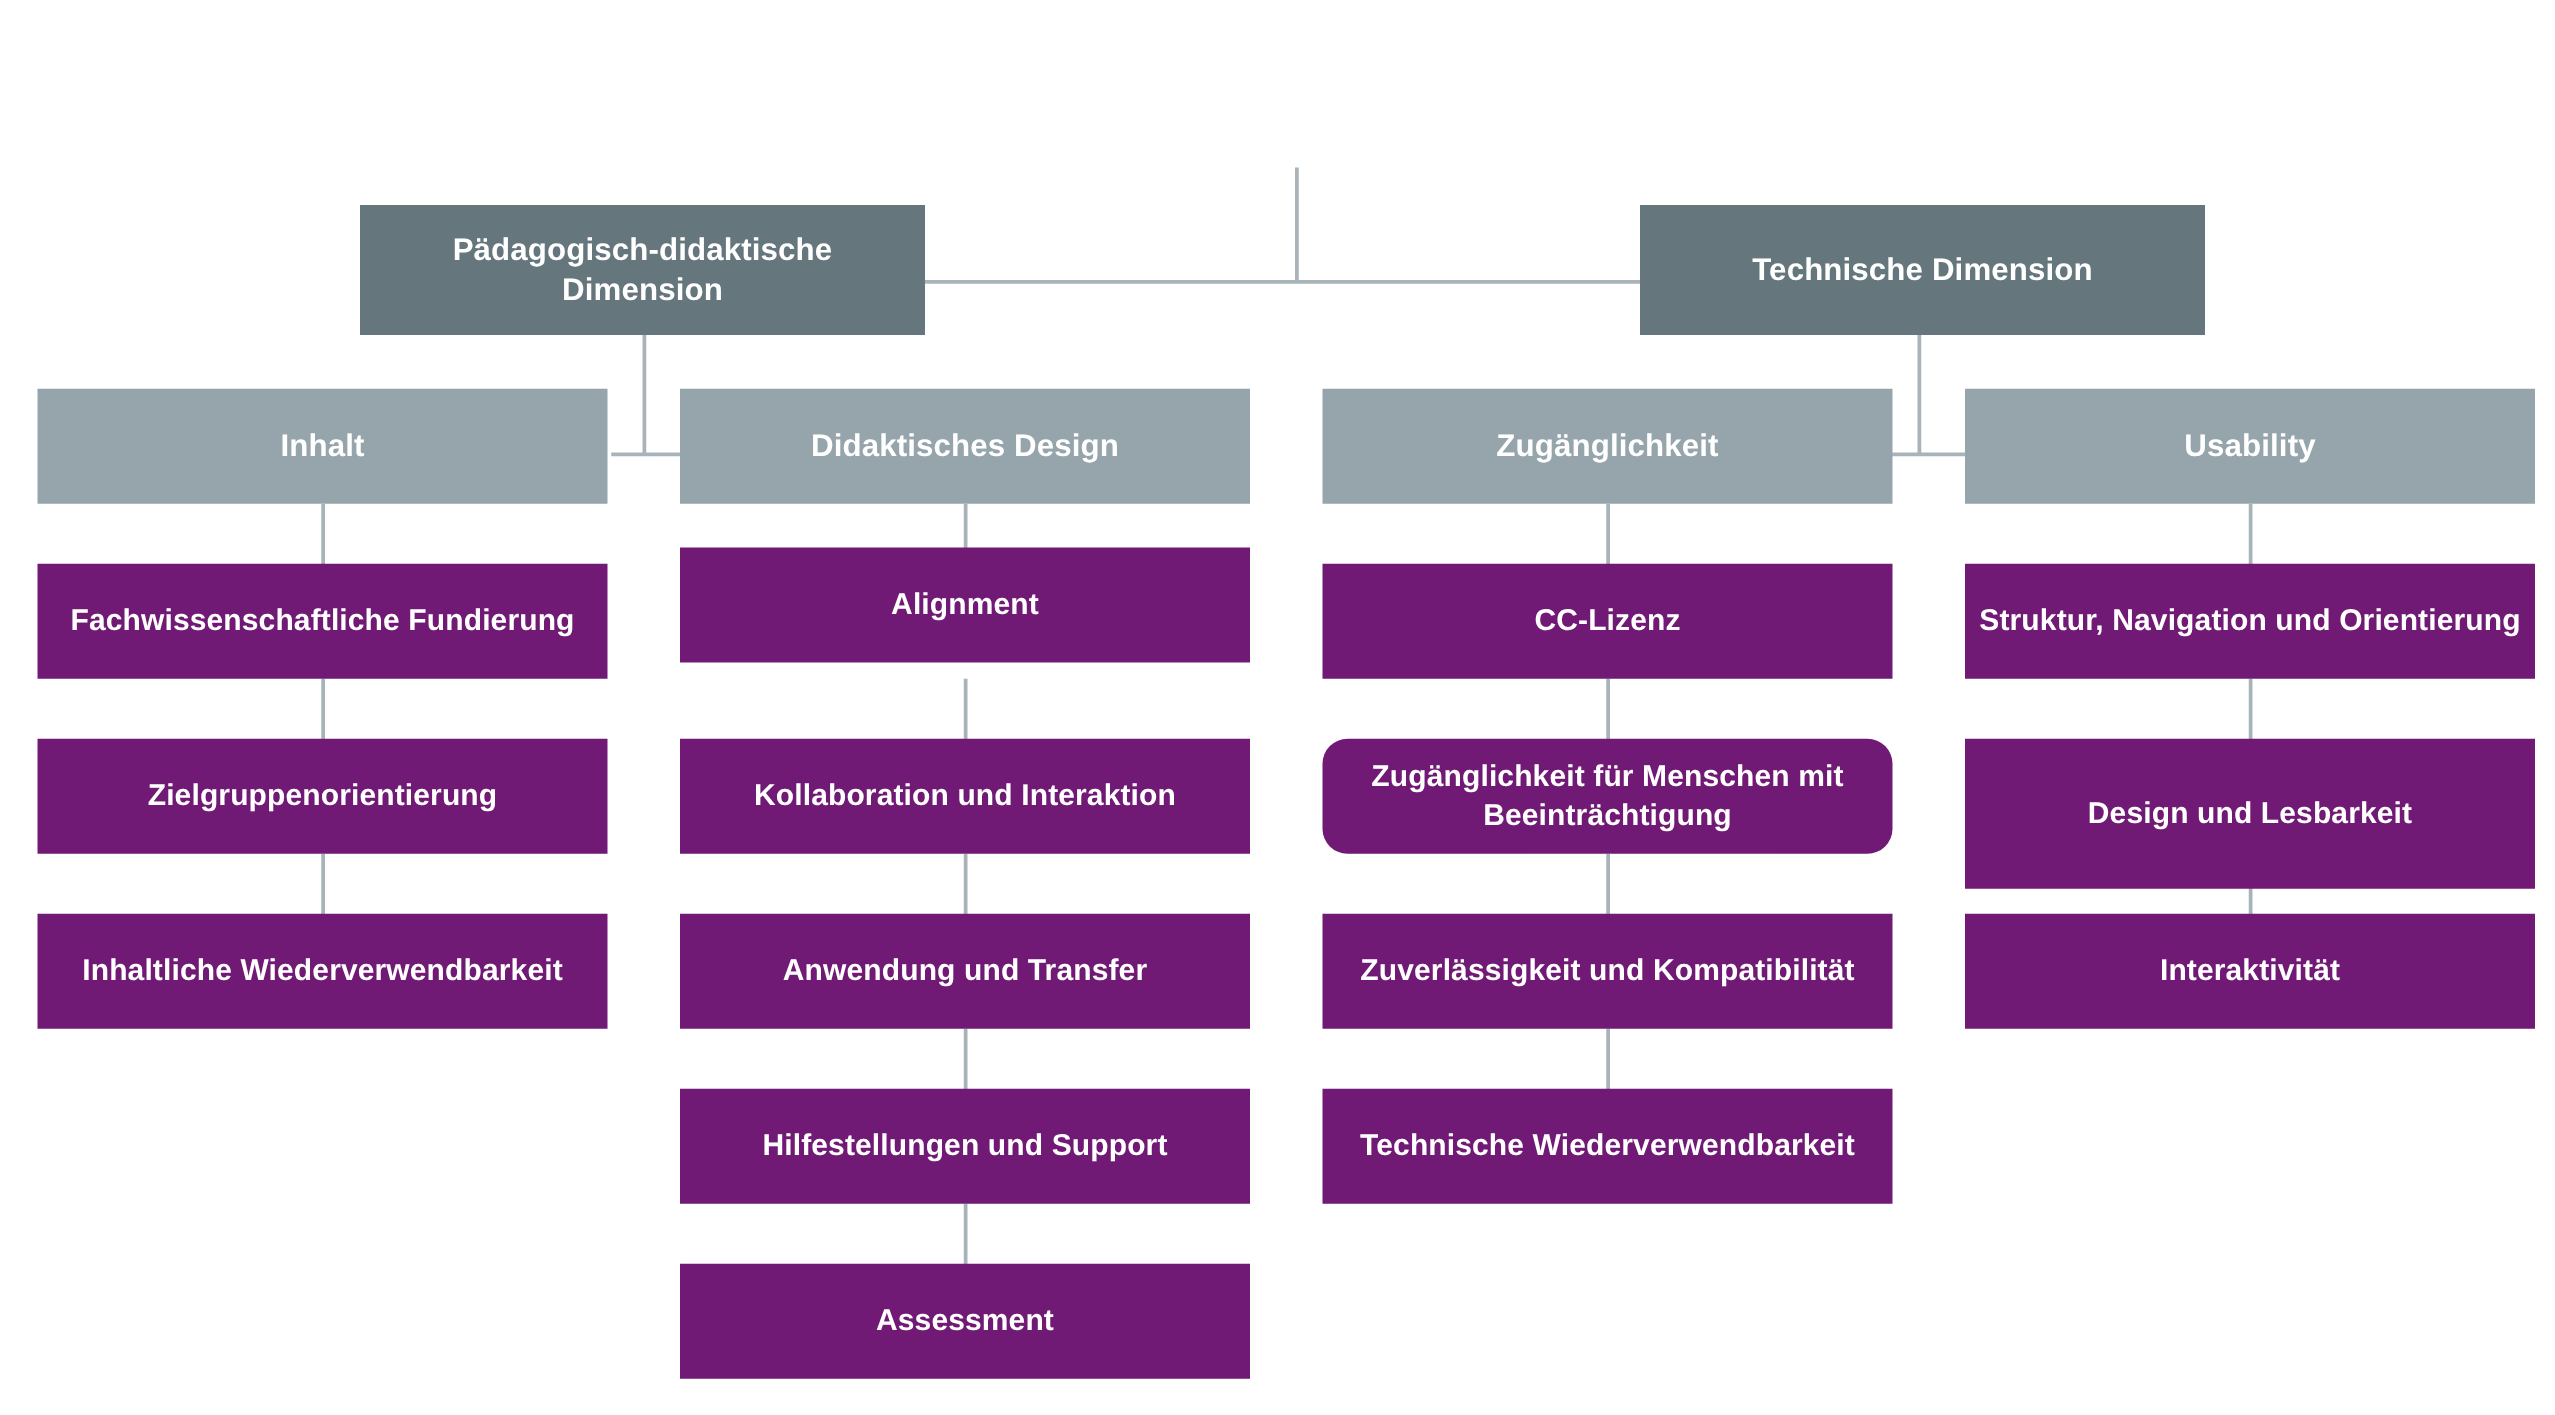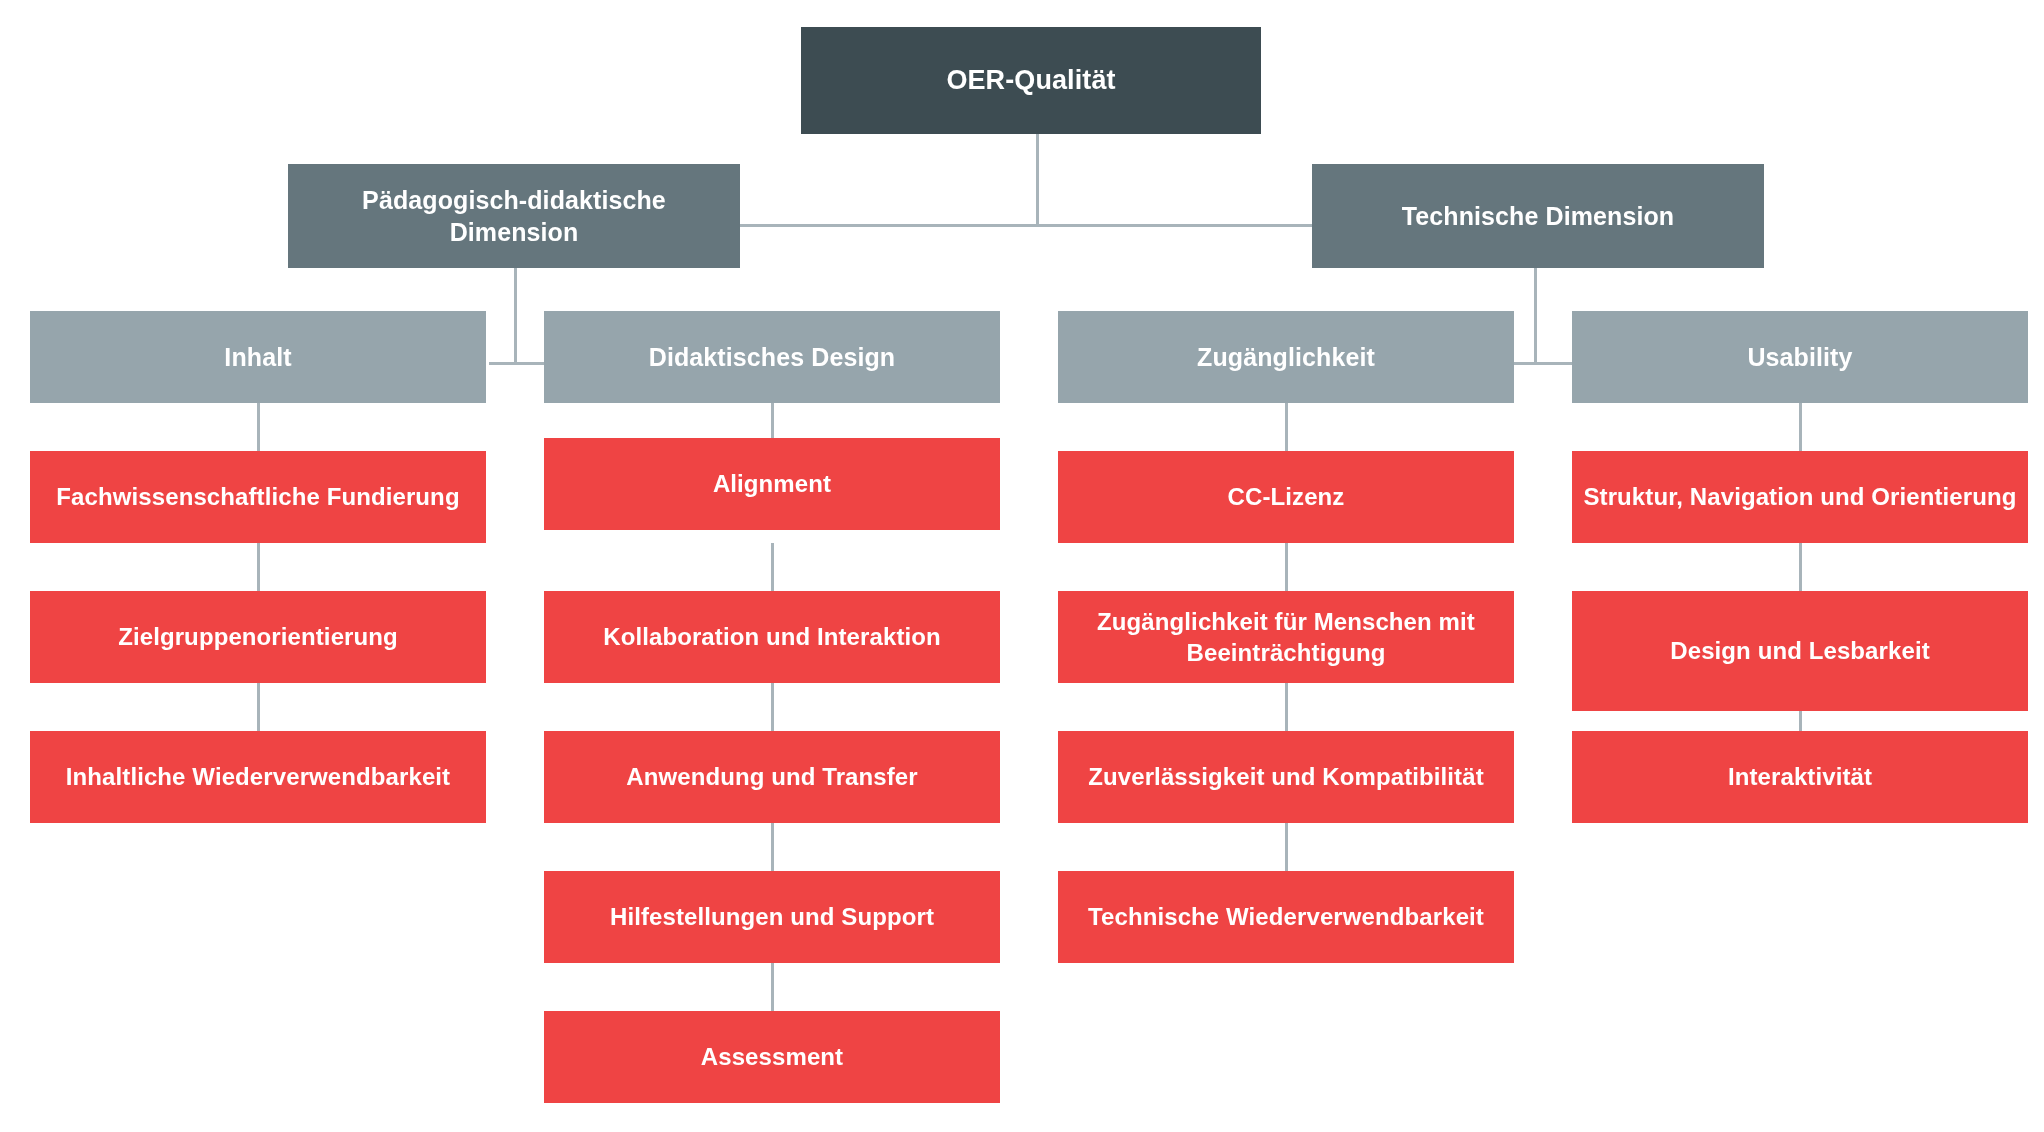"OER-Qualität" div.node { html: <div> <span>OER-Qualität</span> </div> -> none }
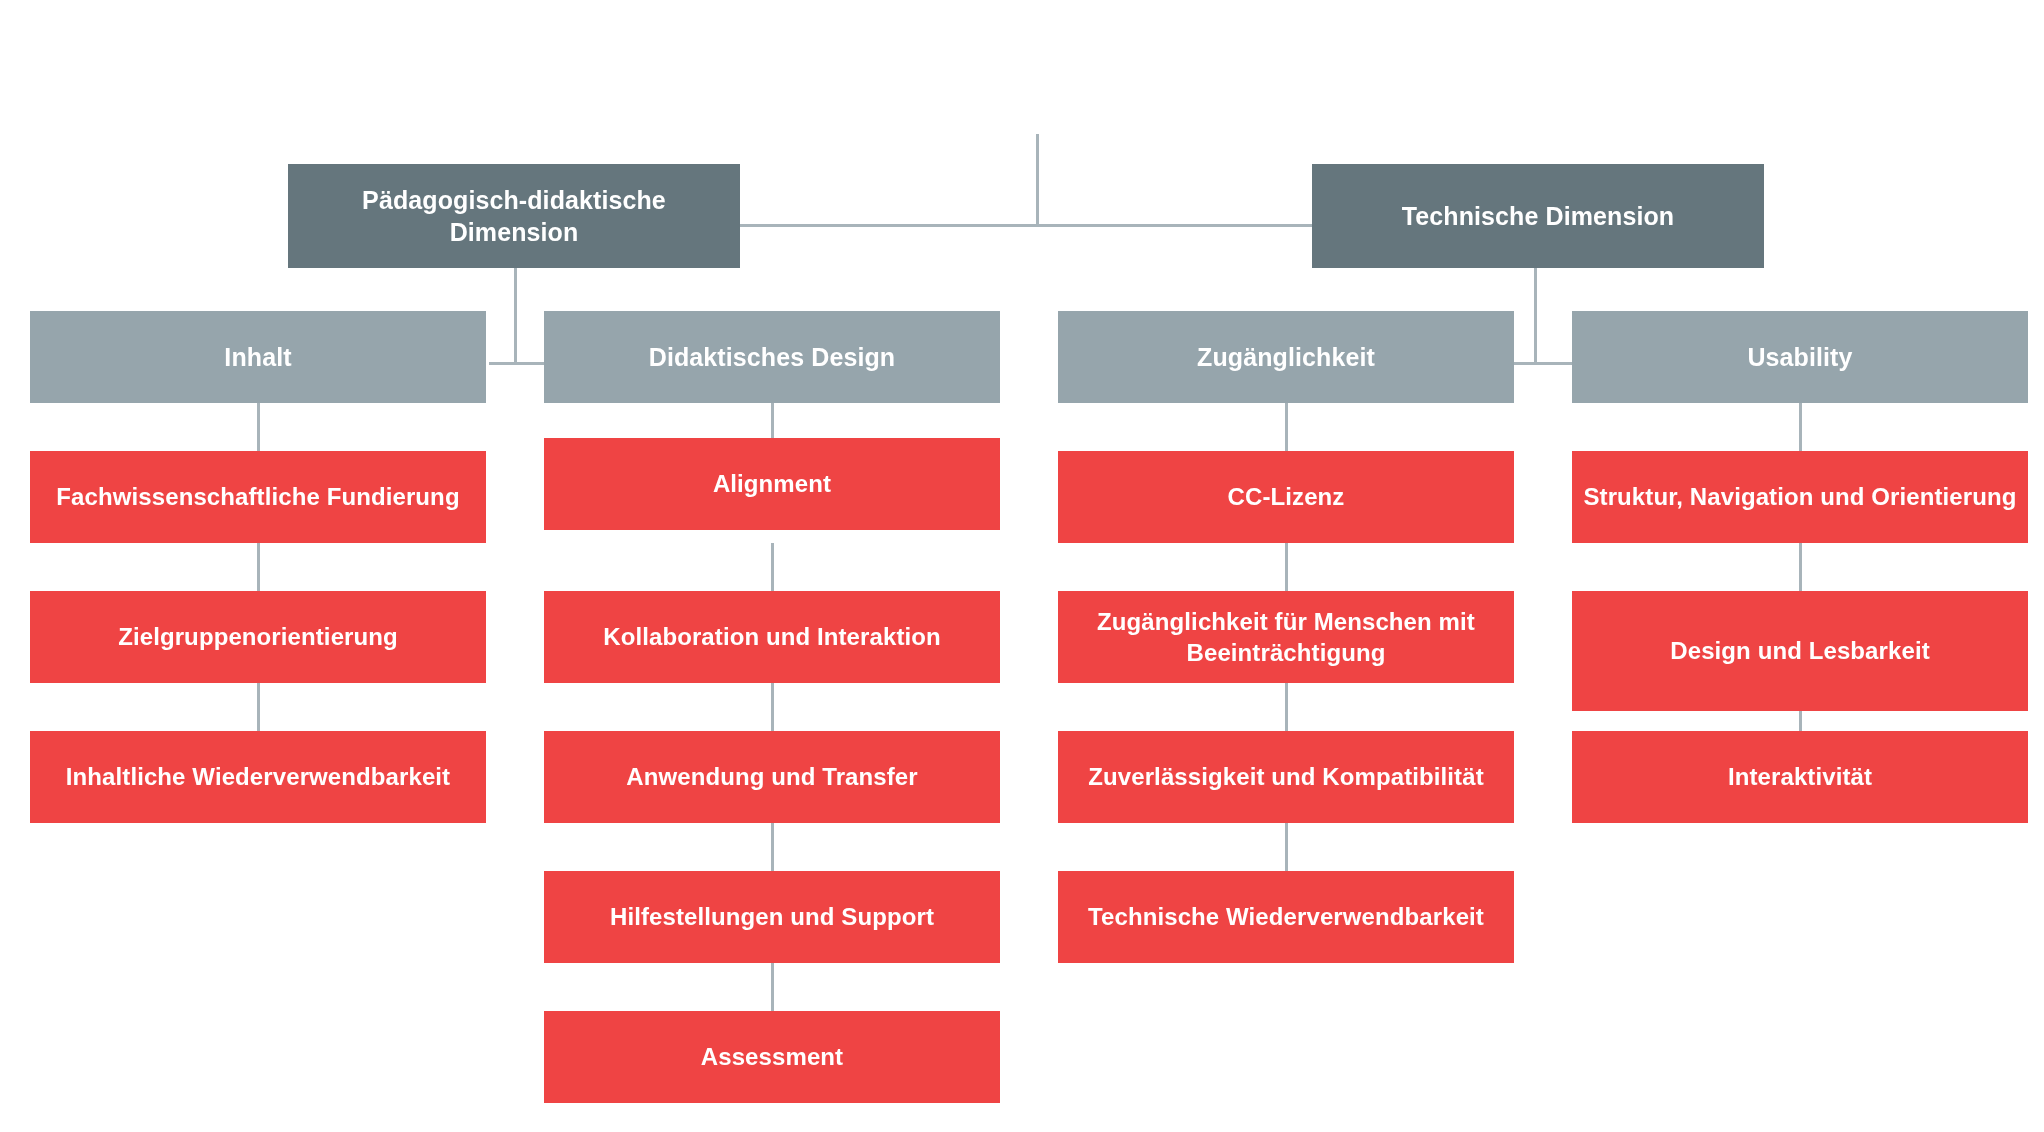"Fachwissenschaftliche Fundierung" .node.leaf { background: #ef4444 -> #701a75 }
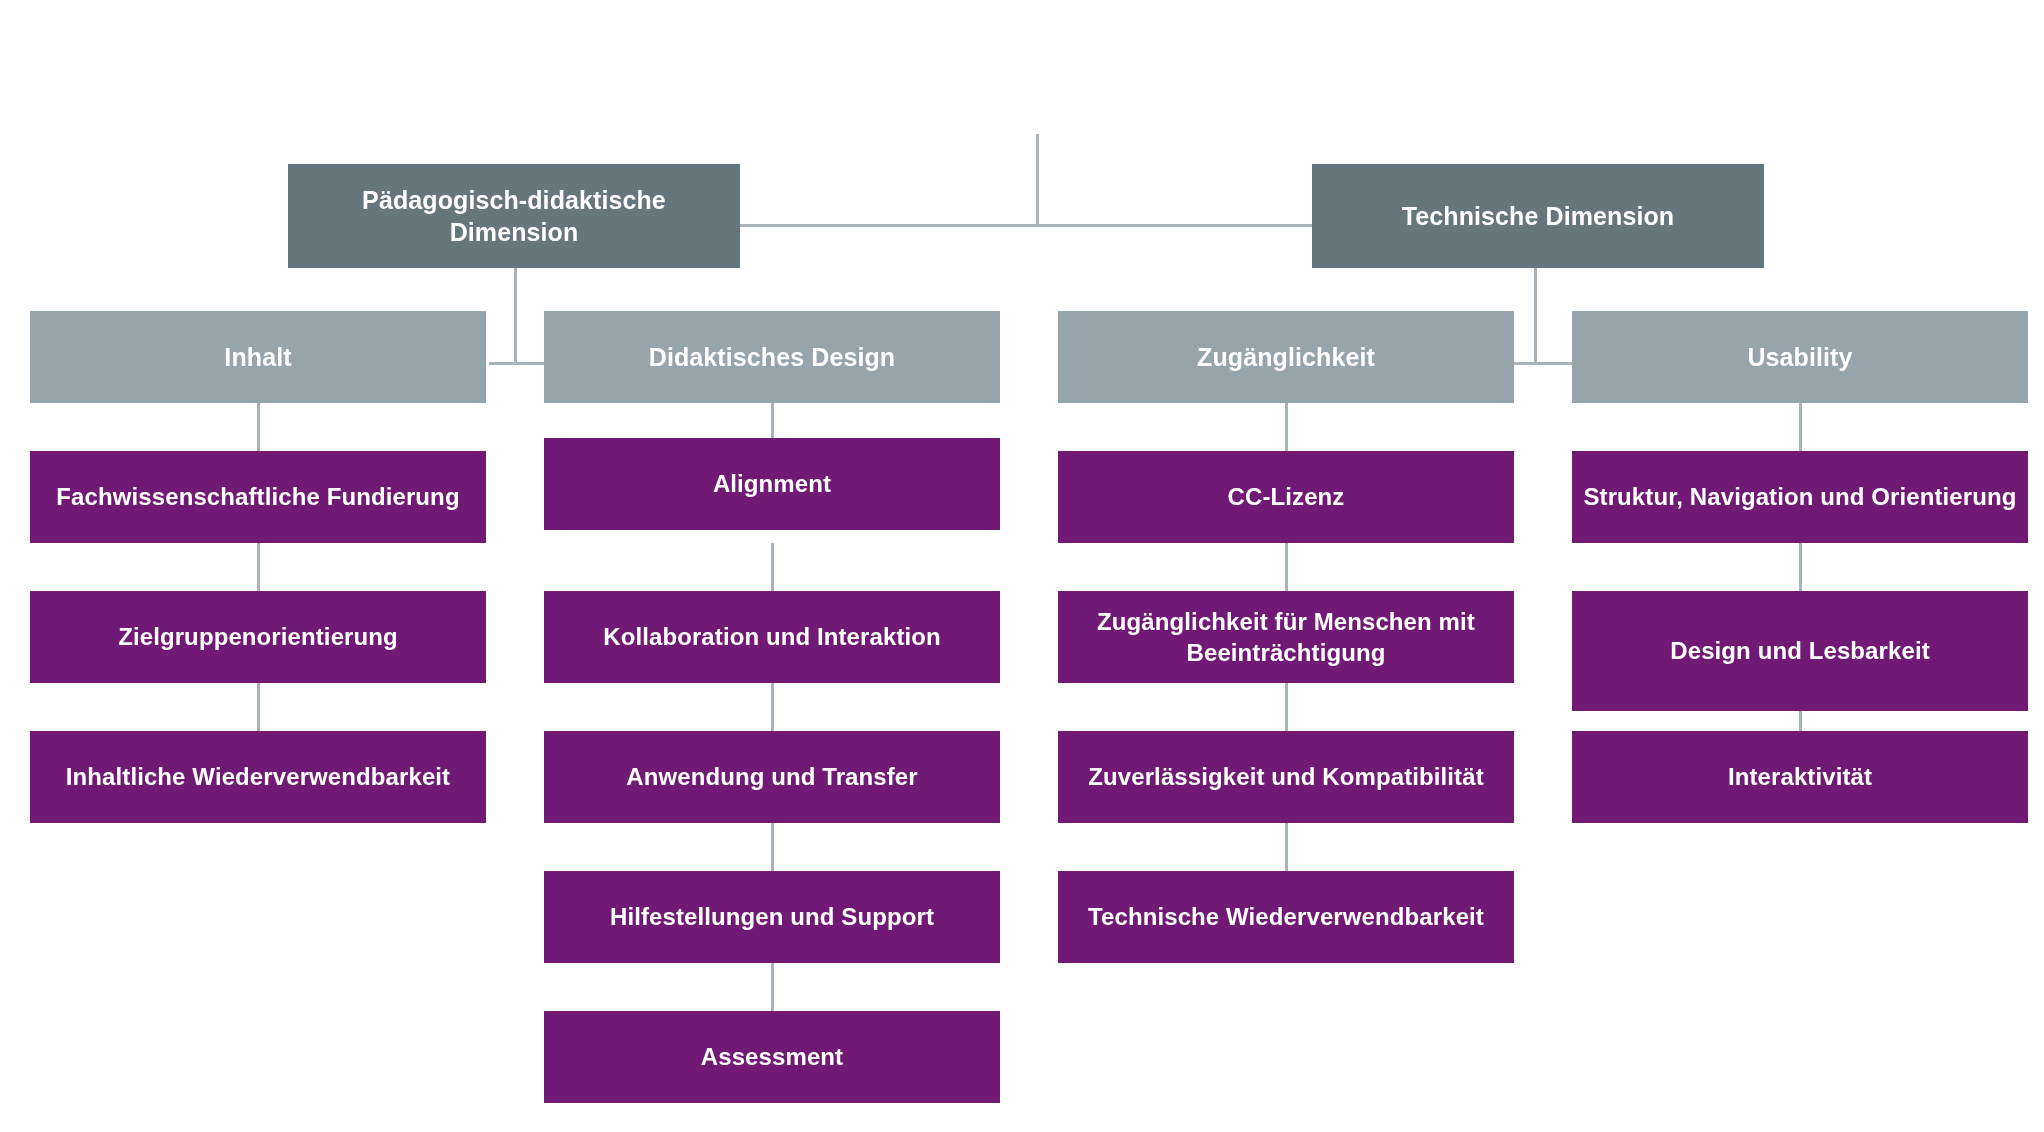"Zugänglichkeit für Menschen mit" div.node { border-radius: none -> 20px }
